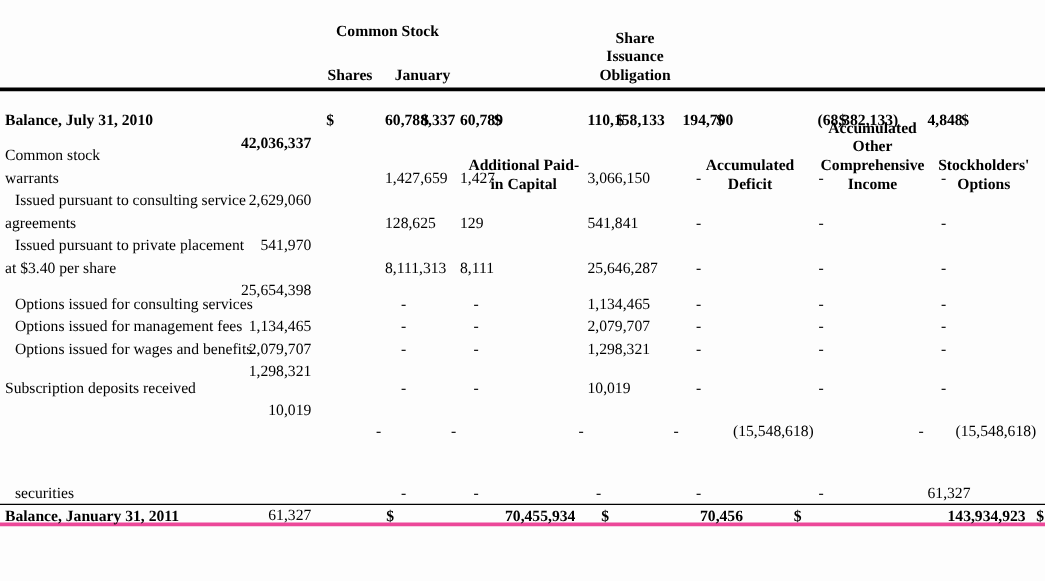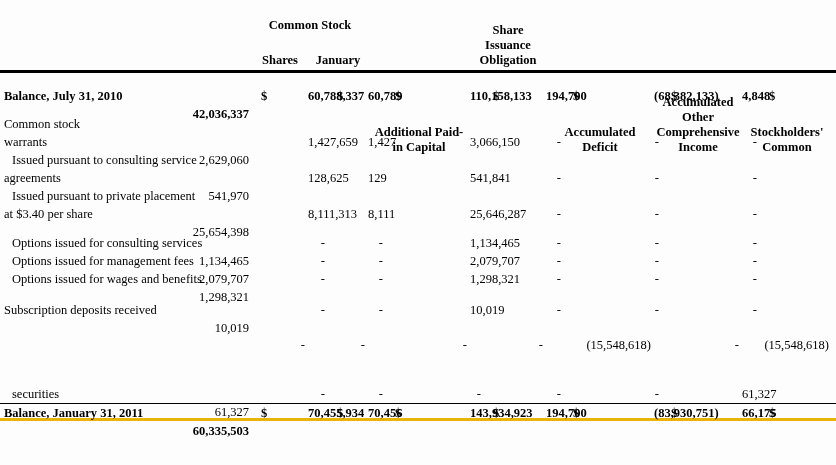"Common" div { text: Common -> Options }
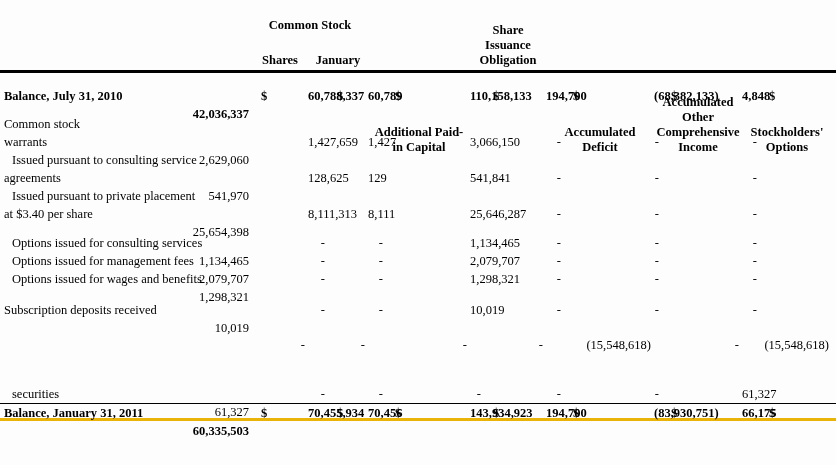"Balance, January 31, 2011" .row.total { border-bottom: 3px solid #eab308 -> 3px solid #ec4899; gap: none -> 48px }
